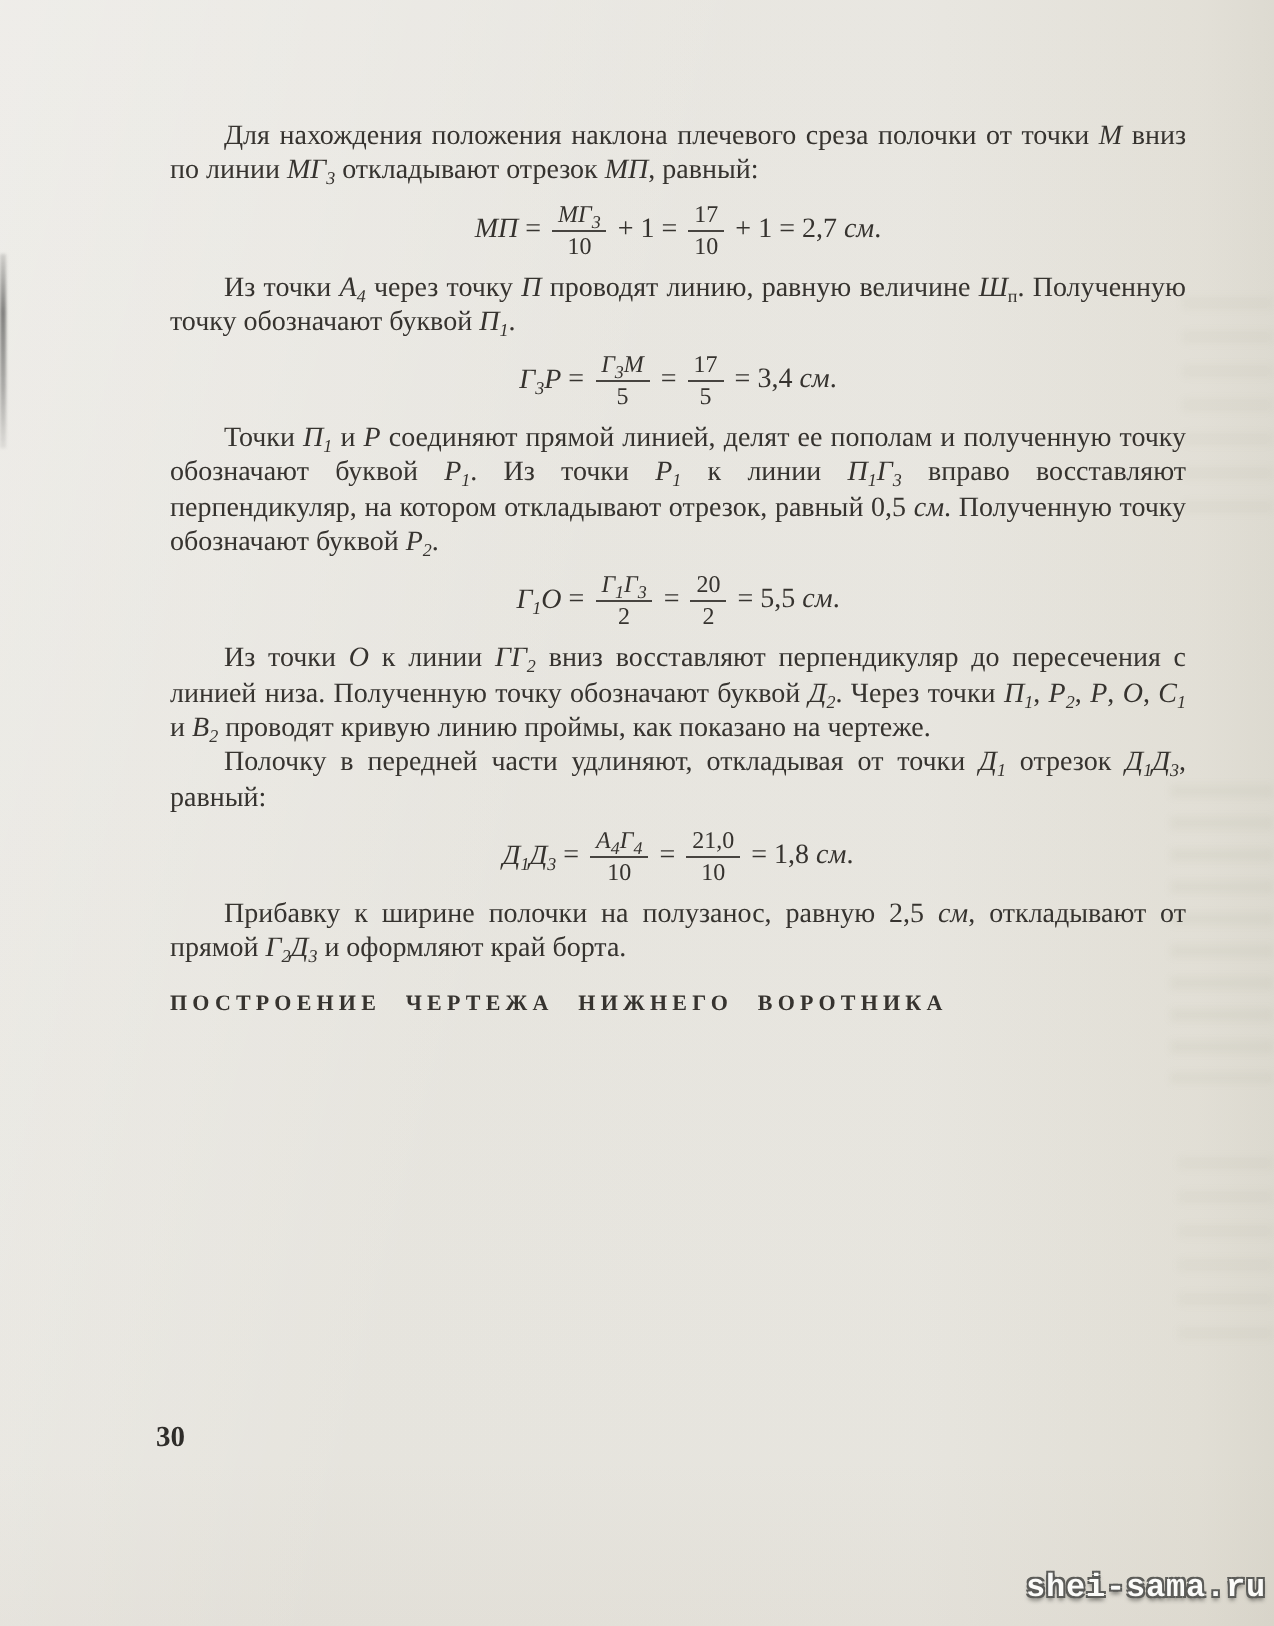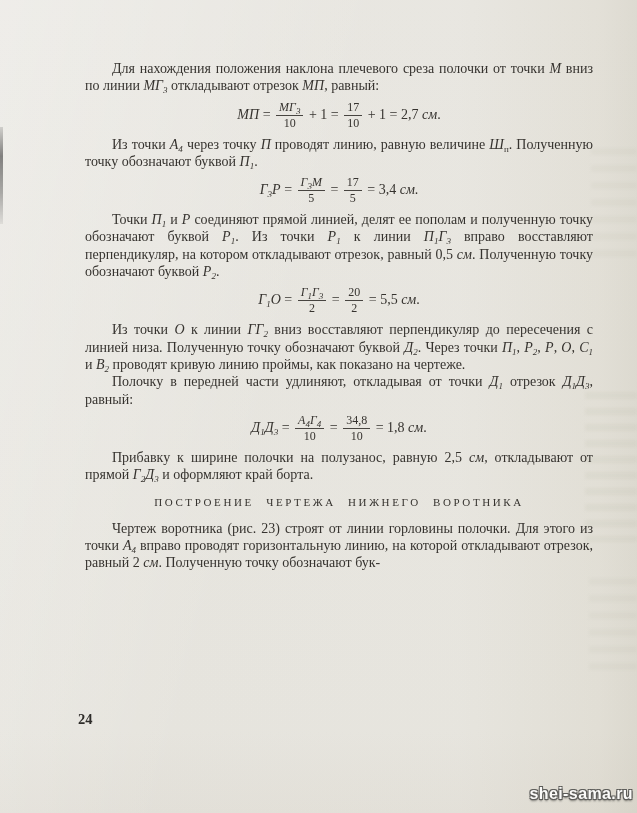"34,8" span.num { text: 34,8 -> 21,0 }
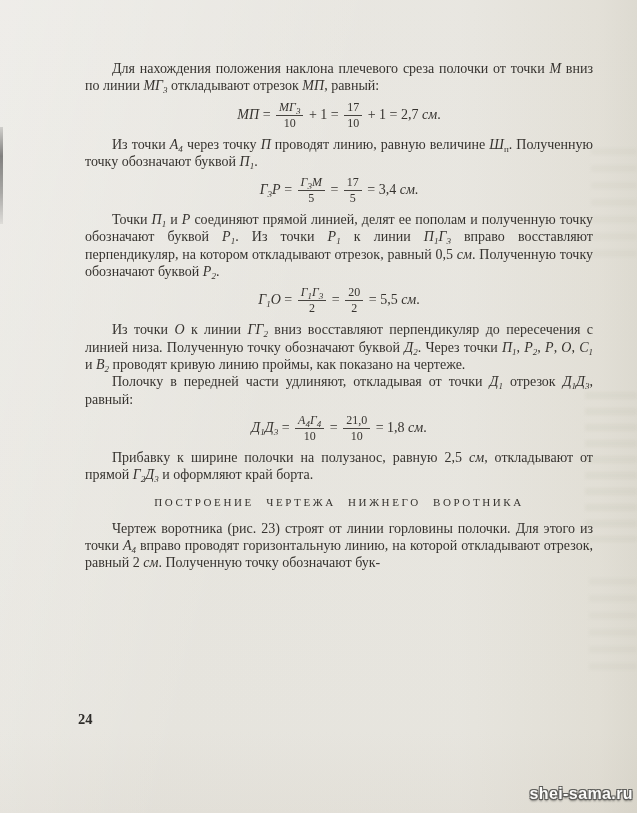"ПОСТРОЕНИЕ ЧЕРТЕЖА НИЖНЕГО ВОРОТНИКА" .section-heading { font-weight: normal -> bold; text-align: center -> none }
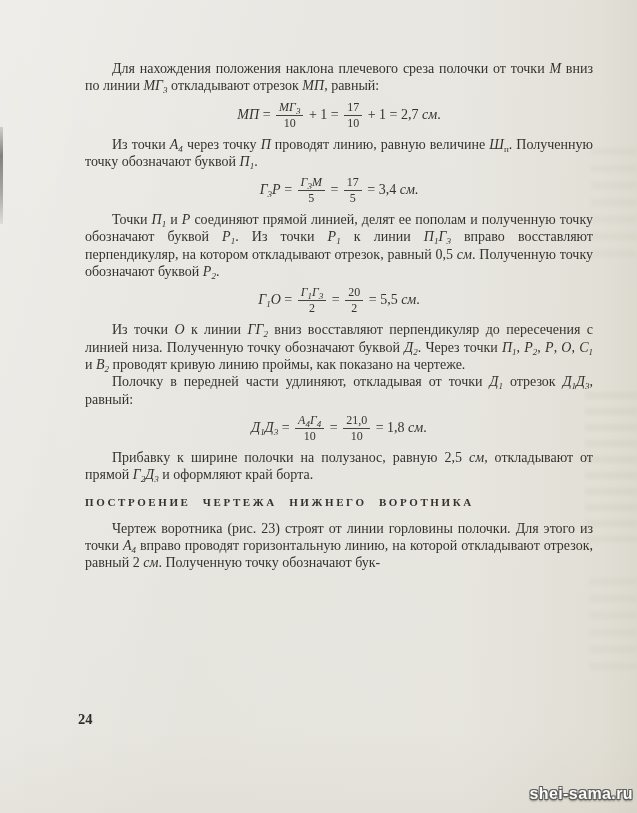"Чертеж воротника (рис. 23) строят" p.para { html: <p>Чертеж воротника (рис. 23) строят от линии горловины полочки. Для этого из точки <i>А<sub>4</sub></i> вправо проводят горизонтальную линию, на которой откладывают отрезок, равный 2 <i>см</i>. Полученную точку обозначают бук-</p> -> none }
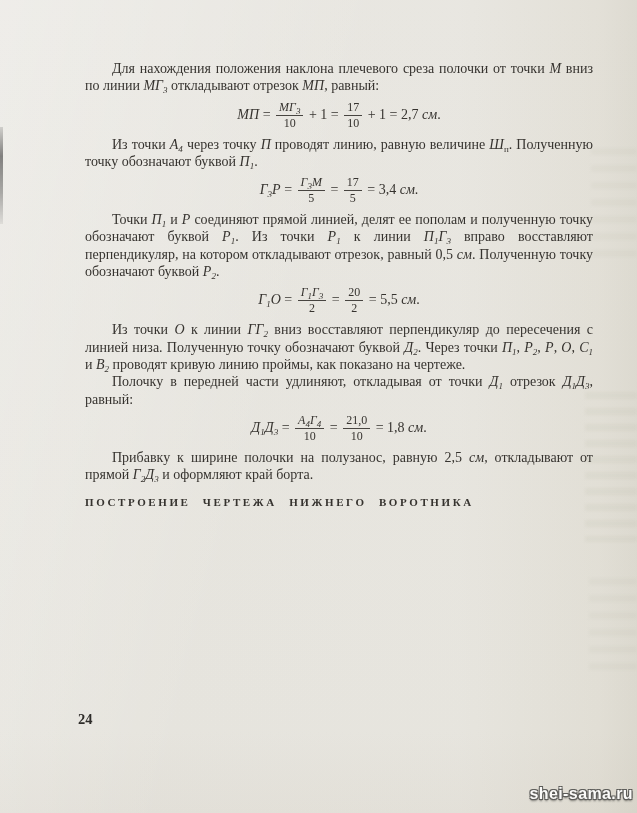"24" div.page-number { text: 24 -> 30 }
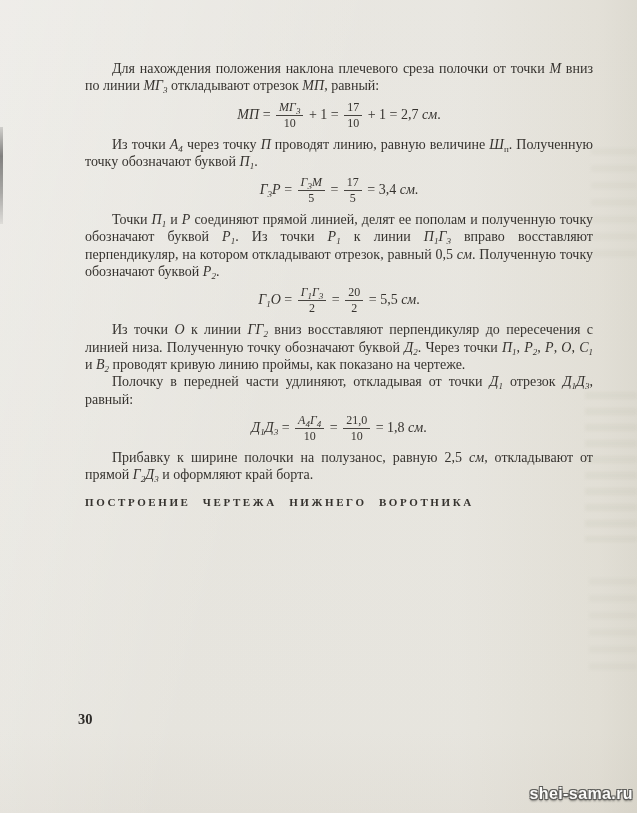"shei-sama.ru" .watermark { font-family: Liberation Sans, sans-serif -> Liberation Mono, monospace }
